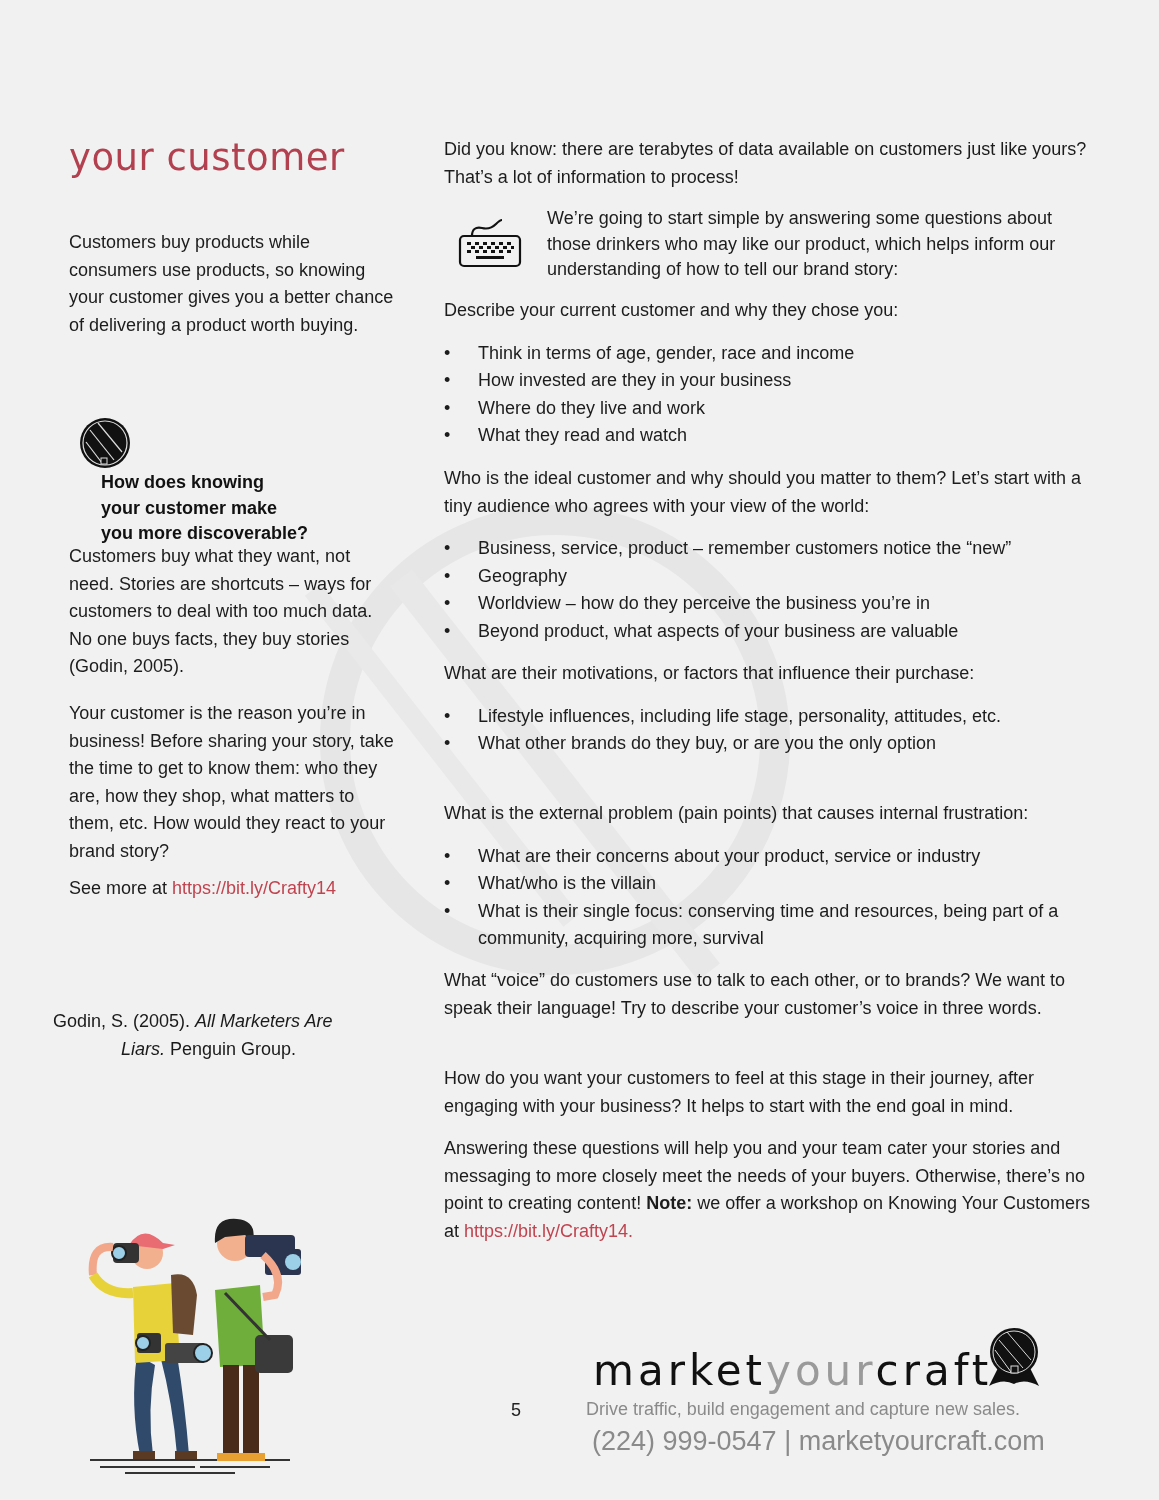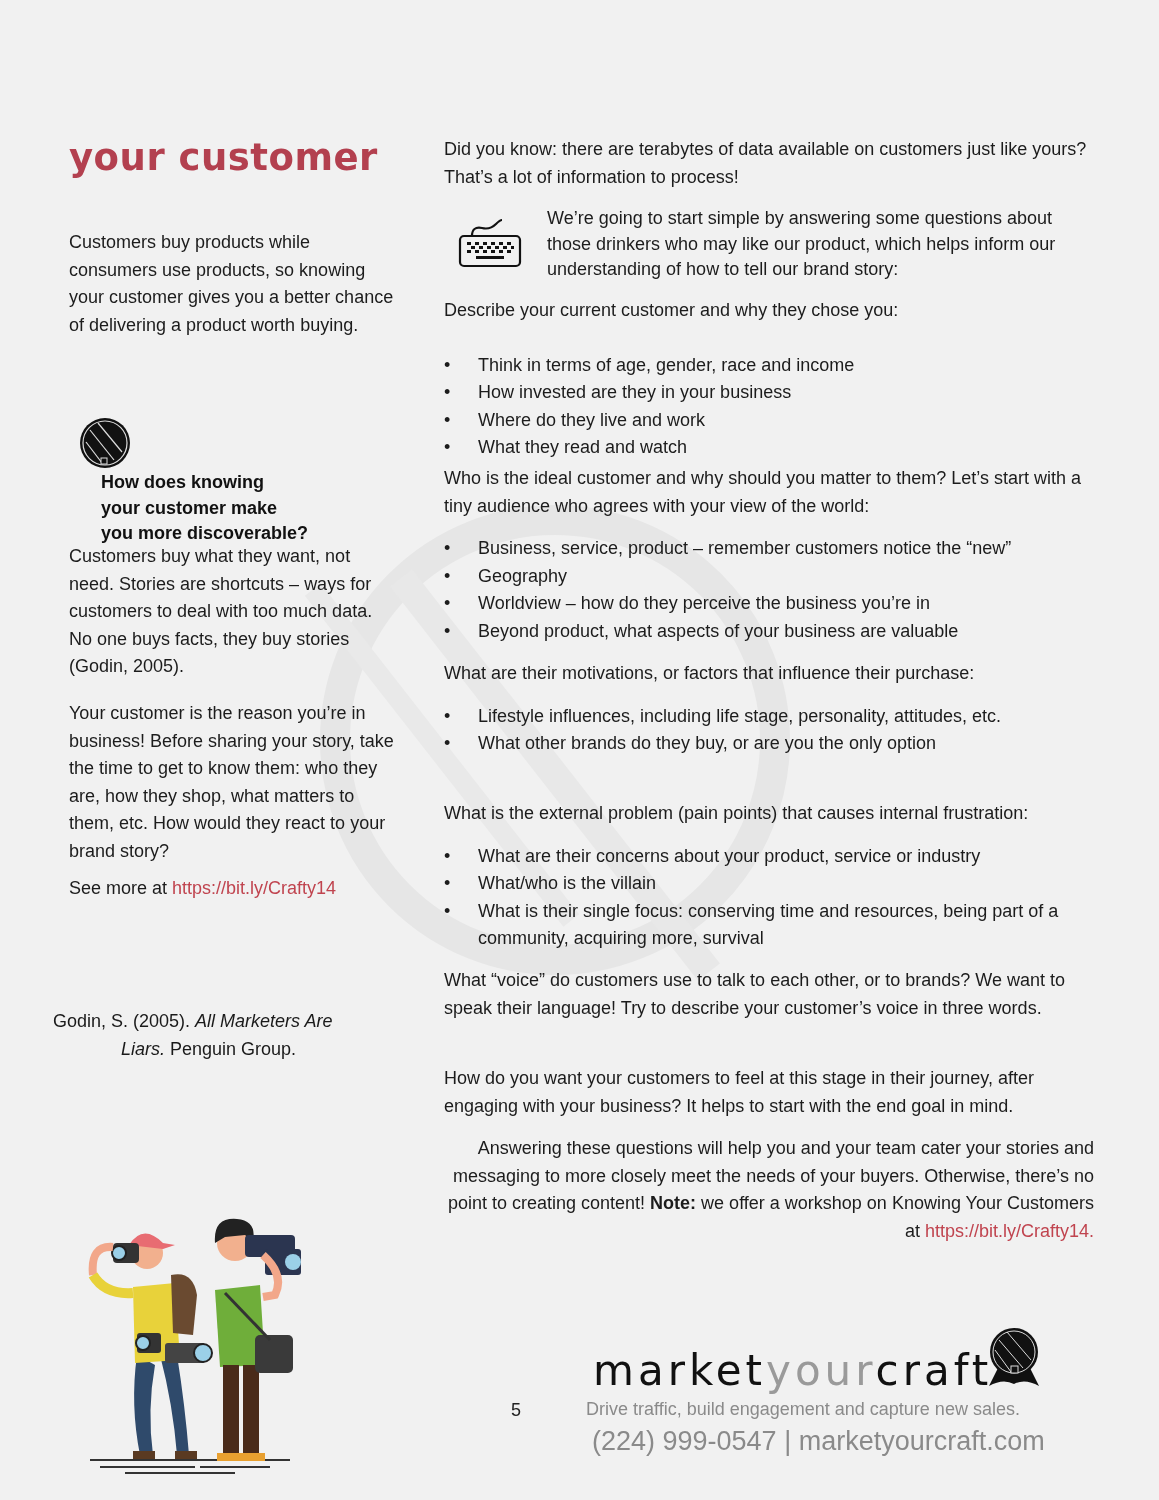"your customer" .title { font-weight: bold -> normal }
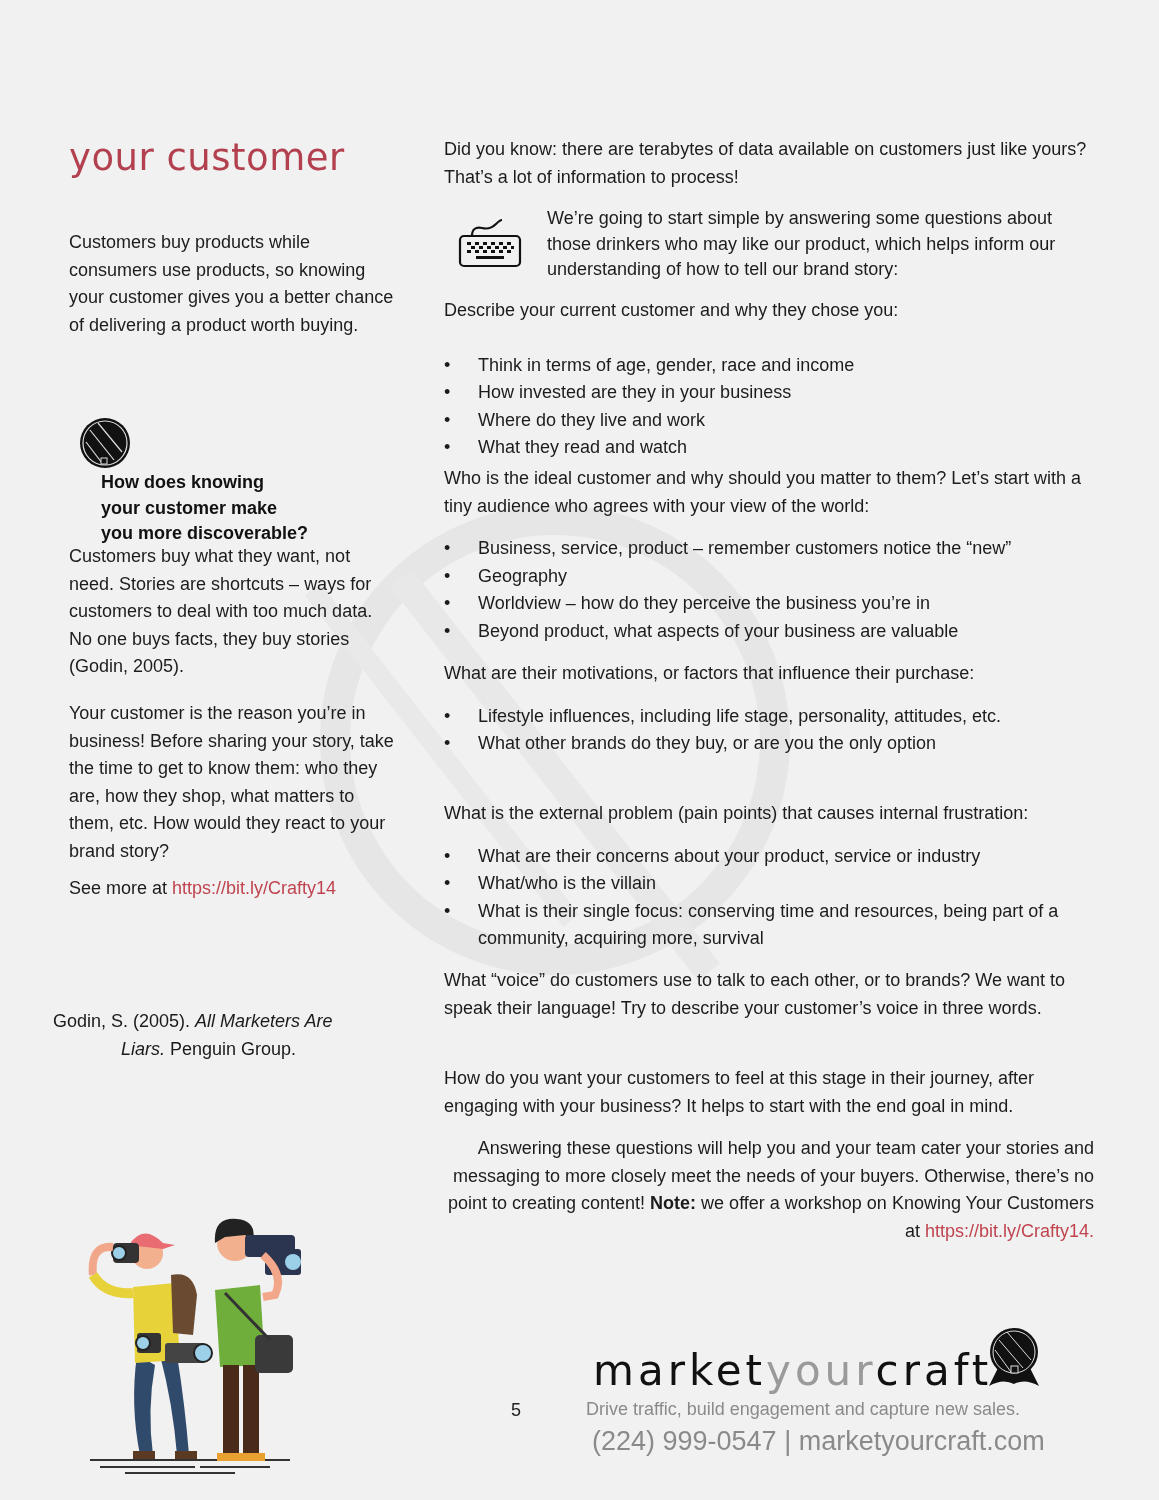"Think in terms of age," ul.bul { margin-top: 27px -> 15px }
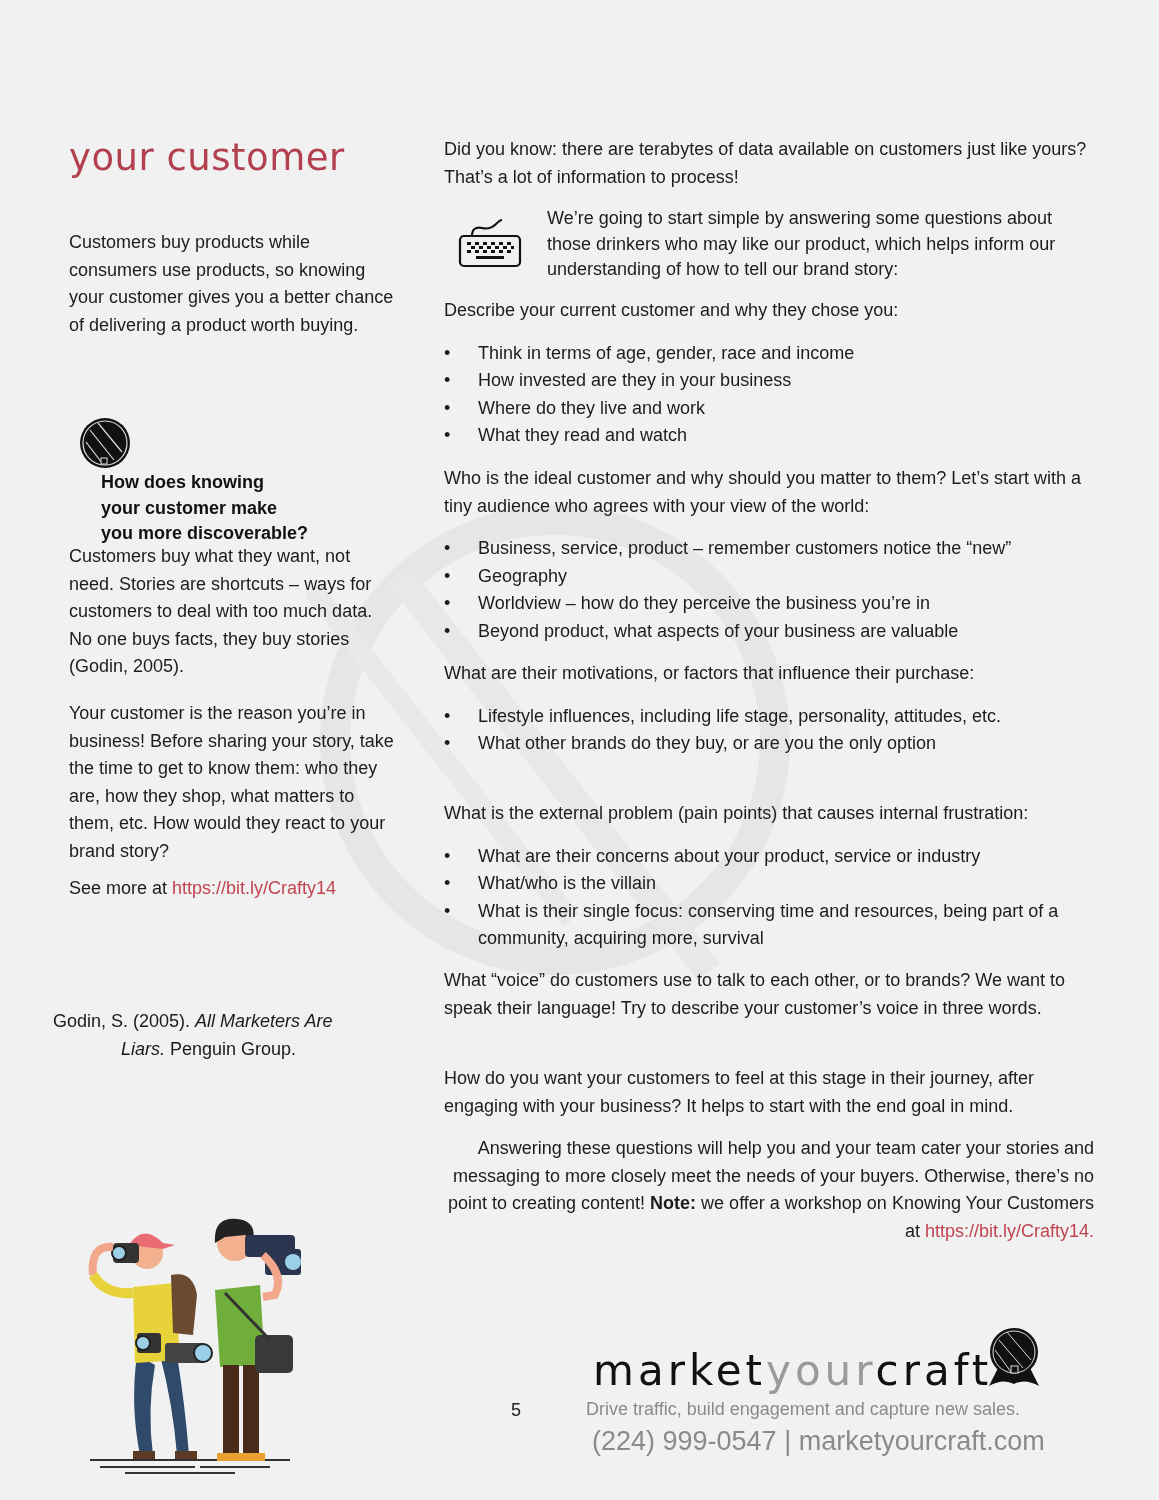"Answering these questions will help" div.abs { text-align: right -> none }
